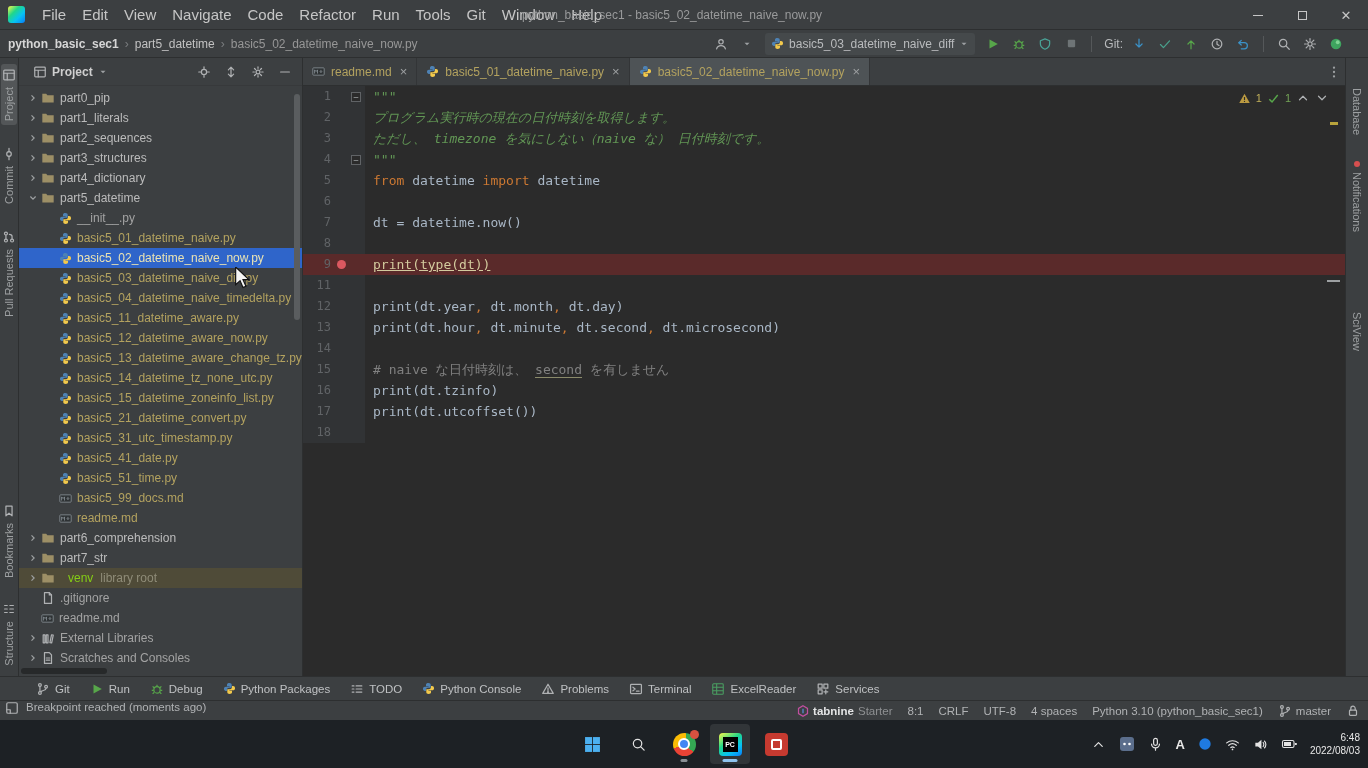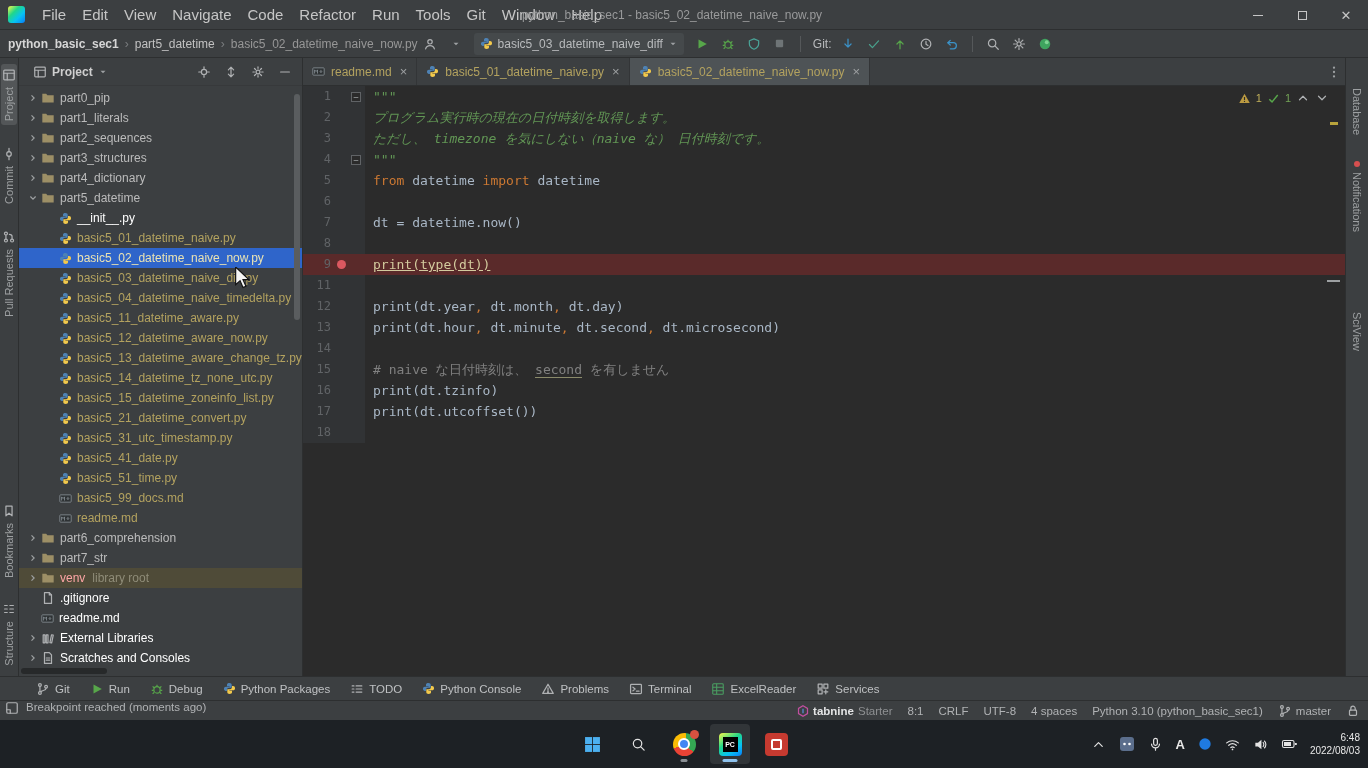"python_basic_sec1" #toolbar { justify-content: none -> space-between }
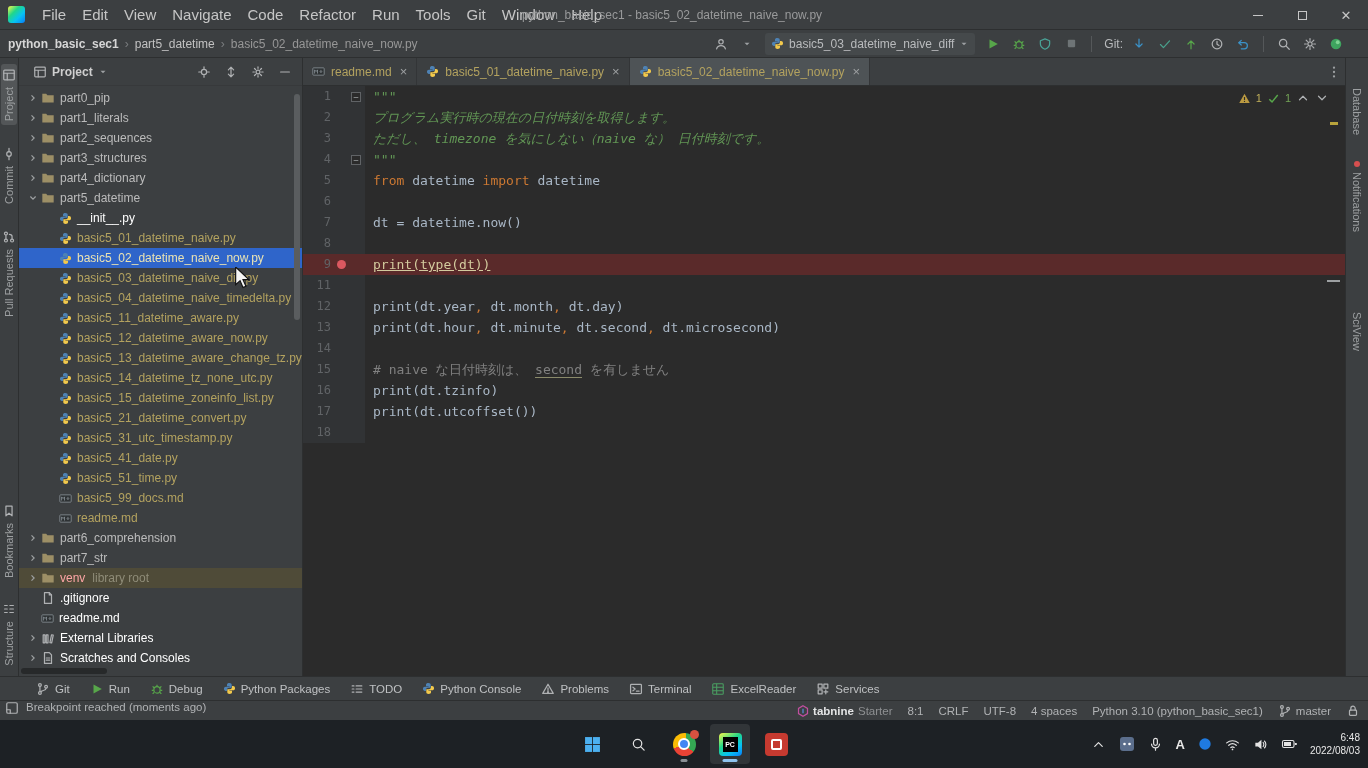"__init__.py" .t-plain { color: #ffffff -> #a3a3a3 }
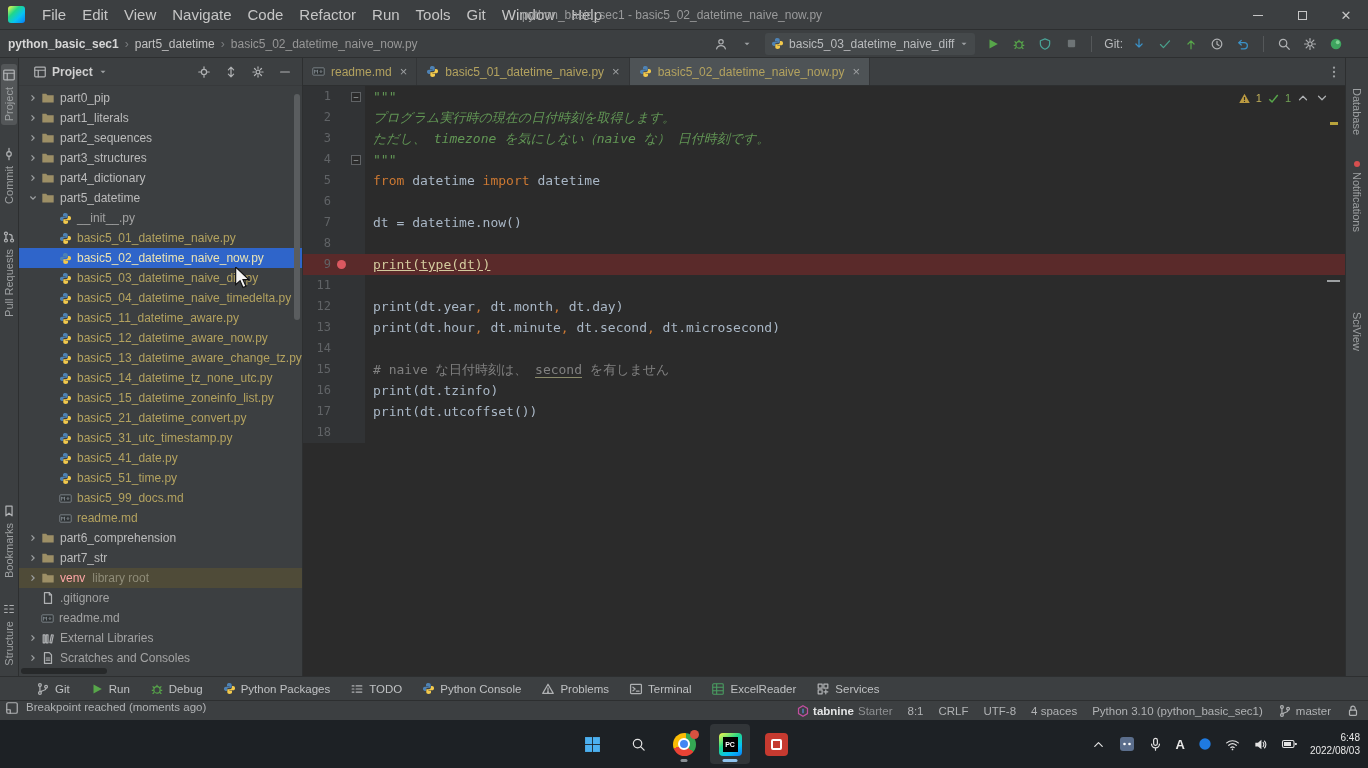"venv" .t-venv { color: #fca5a5 -> #84cc16; margin-left: none -> 8px }
